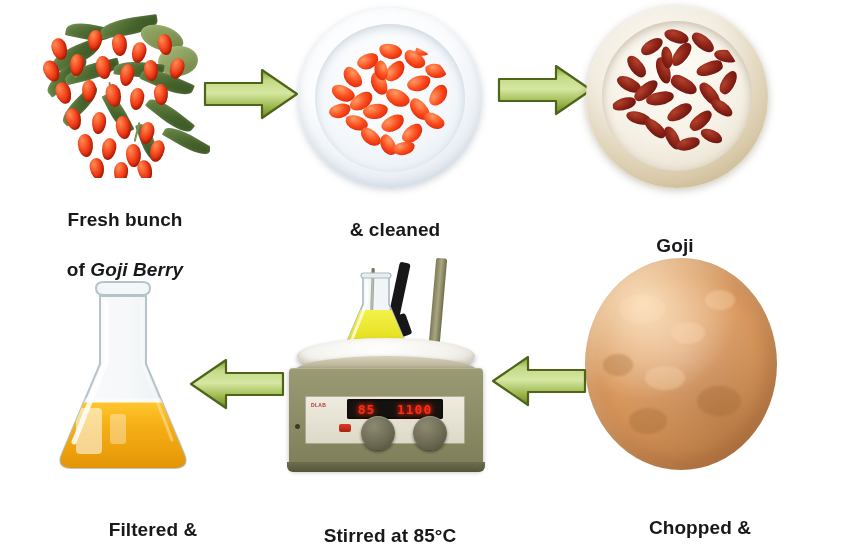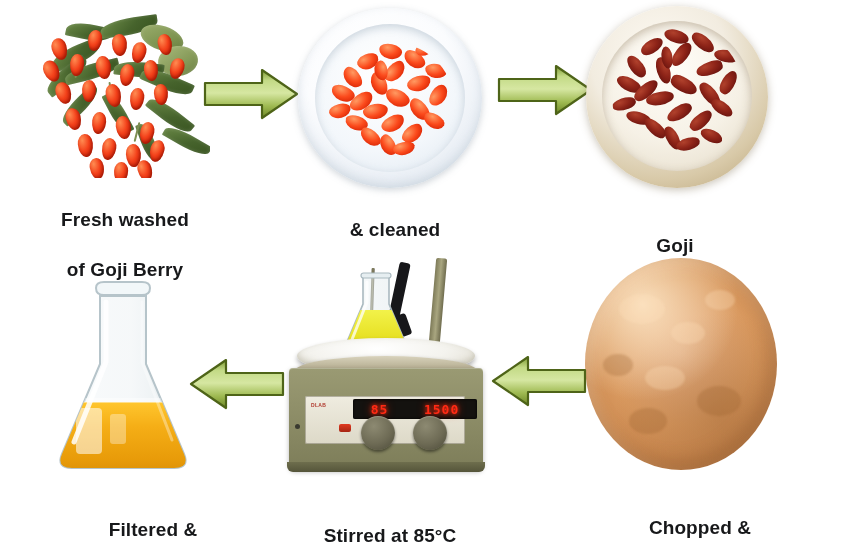"Fresh washed" div { text: washed -> bunch }
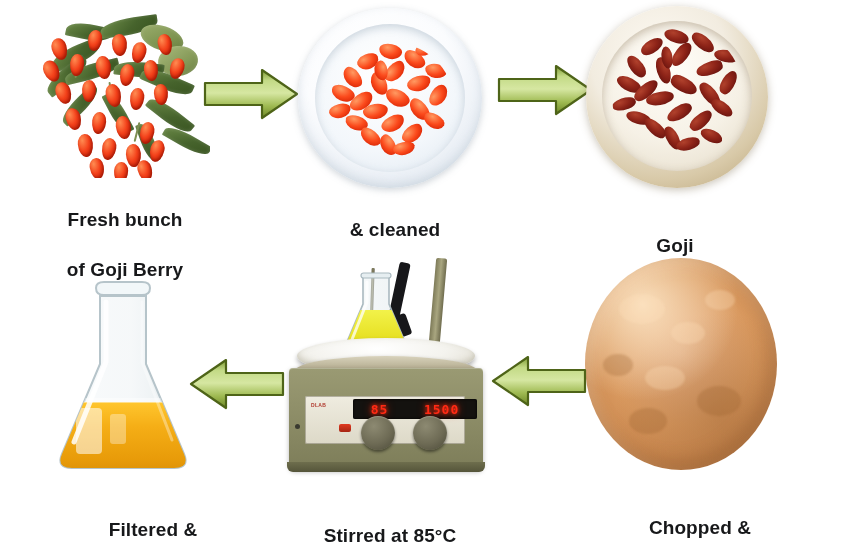"Goji Berry" .caption .it { font-style: none -> italic }
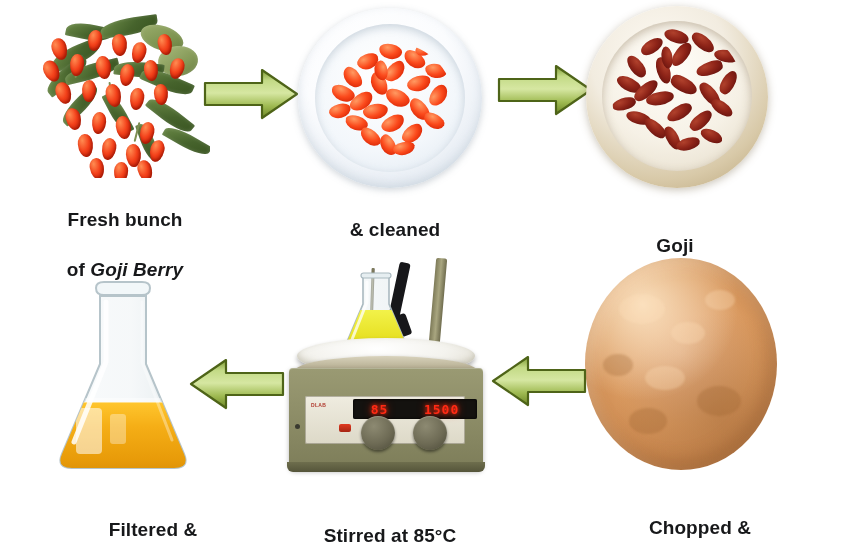"85" div.lcd { left: 68px -> 62px; width: 124px -> 96px }
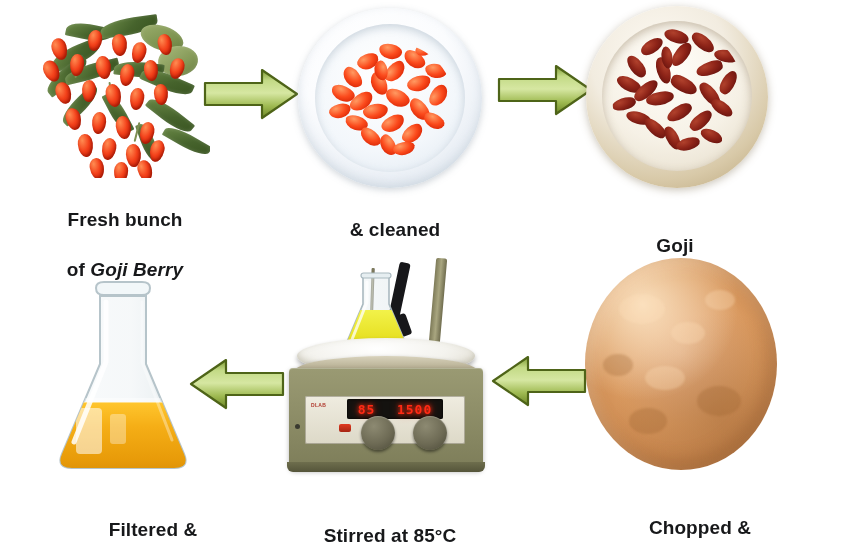"1500" span { text: 1500 -> 1100 }
